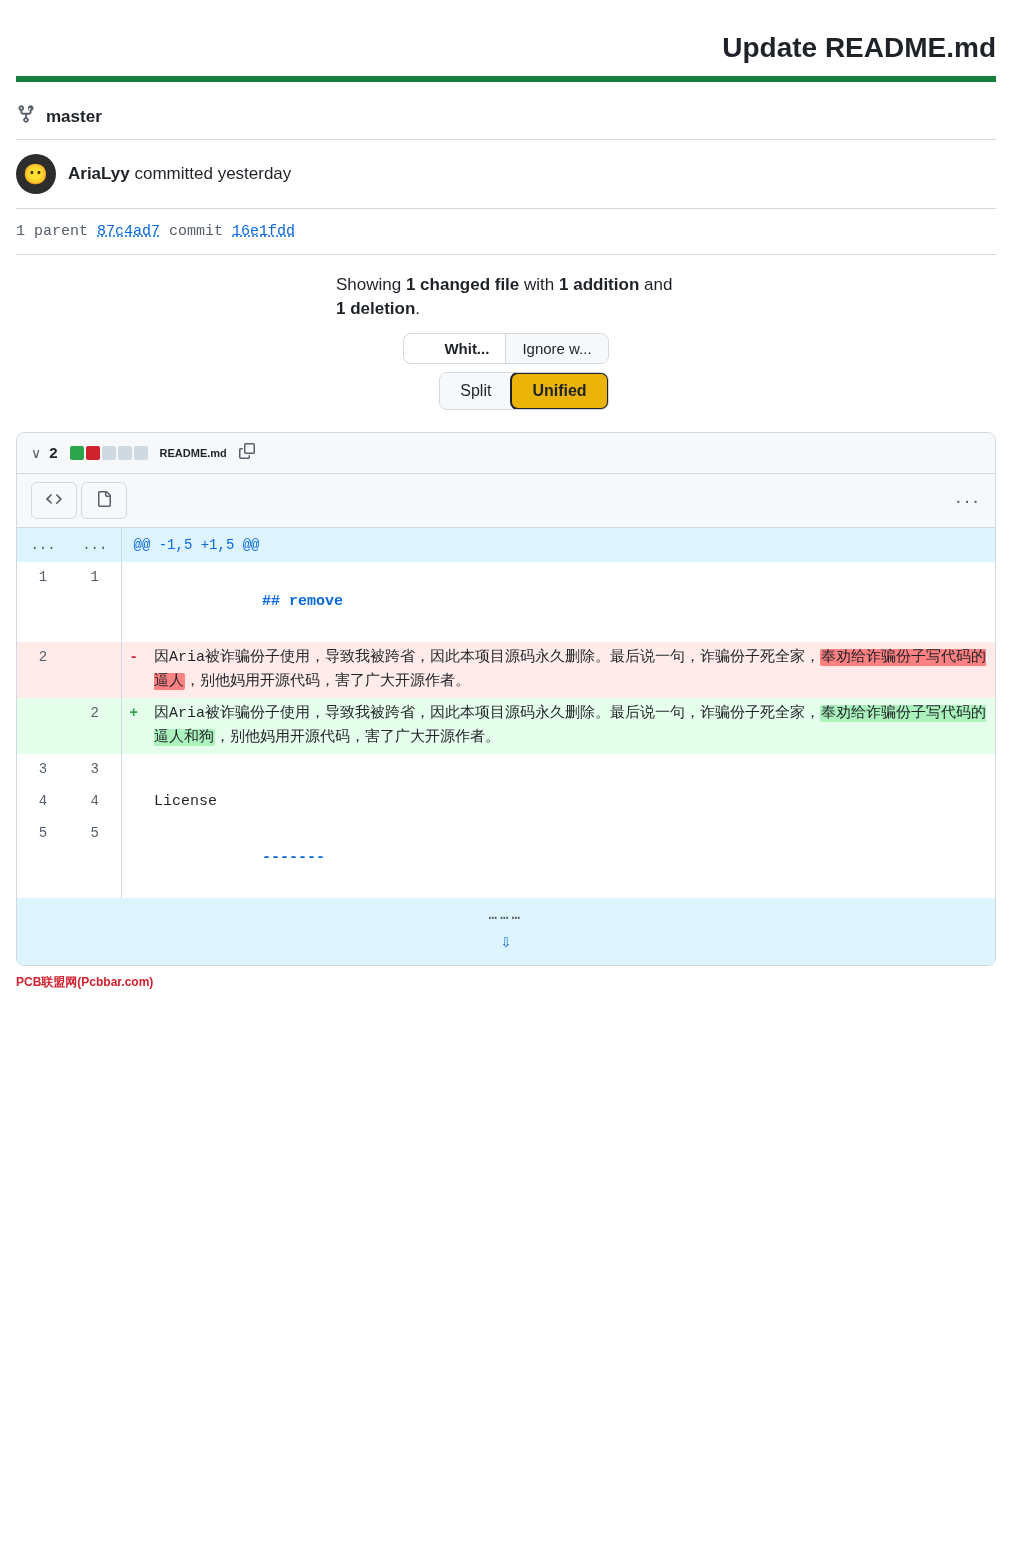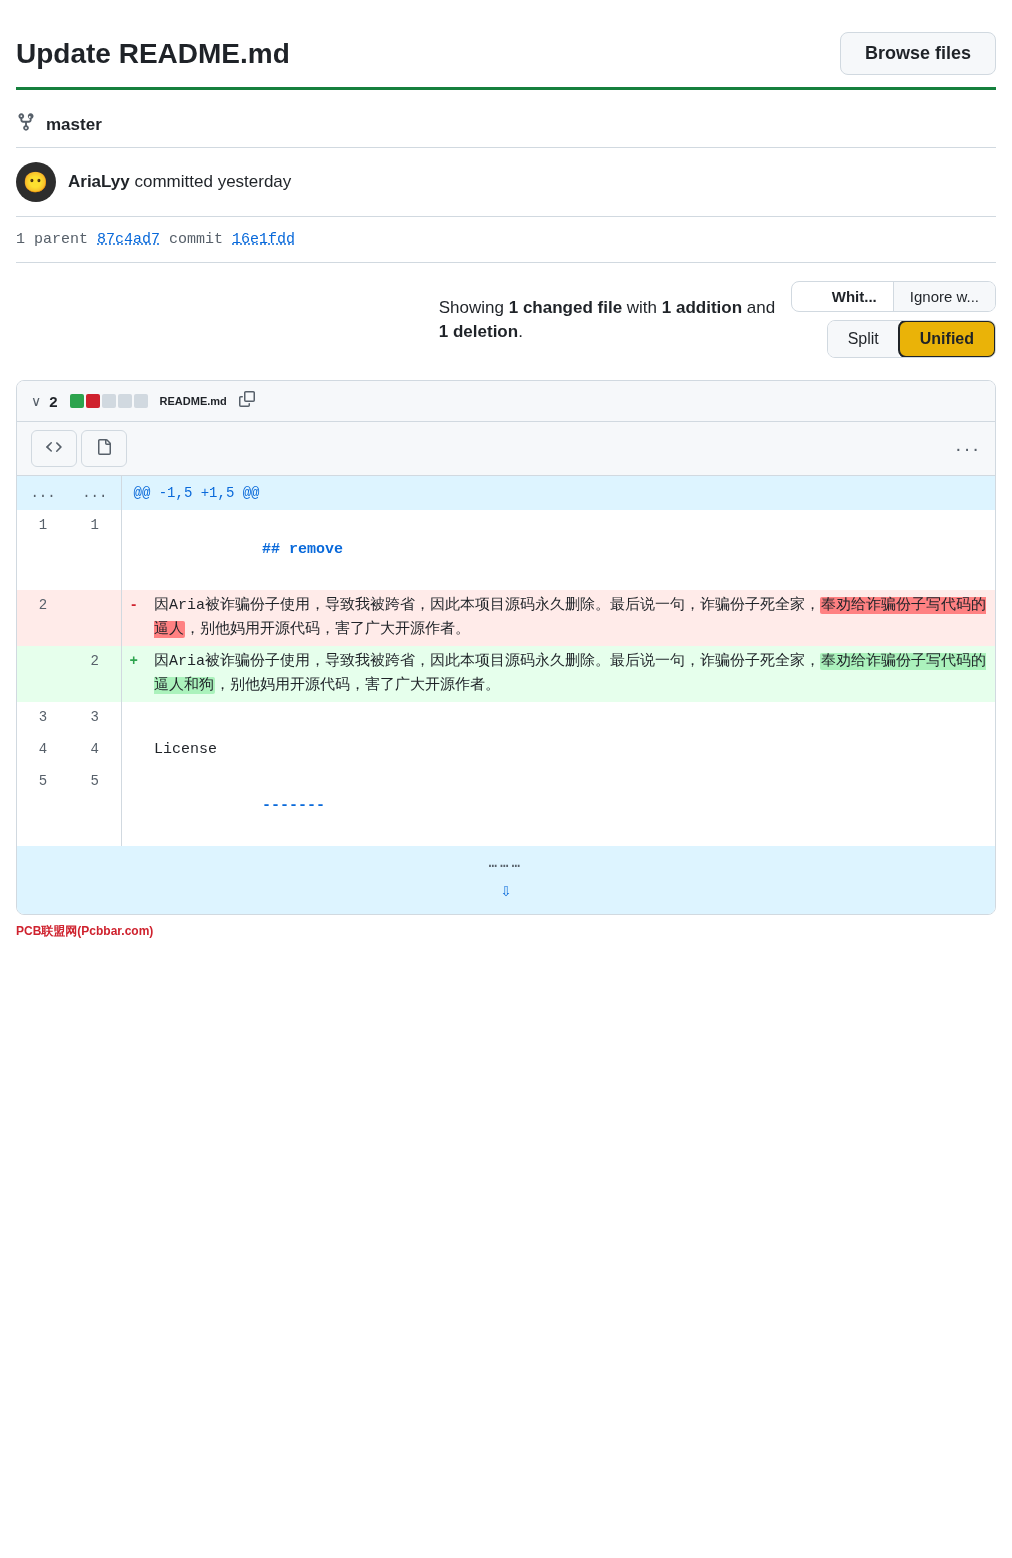"Update README.md" .commit-header { align-items: center -> flex-end; border-bottom: 3px solid #15803d -> 6px solid #15803d; flex-direction: none -> column }
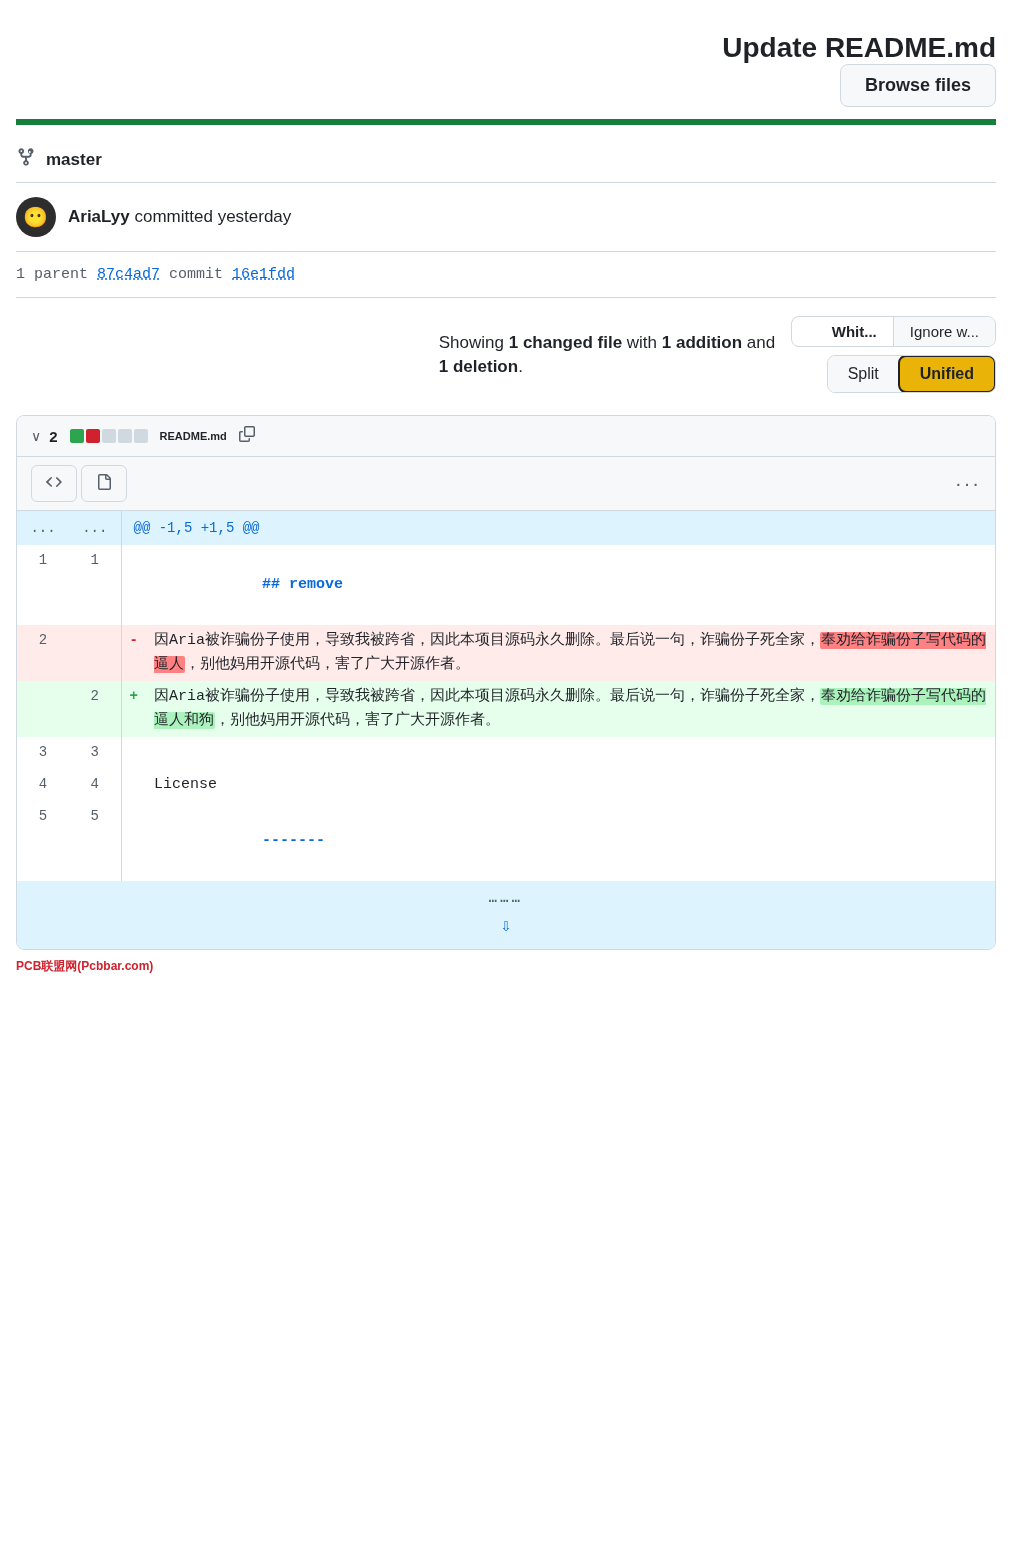"Browse files" button.browse-files-btn { html: <button>Browse files</button> -> none }
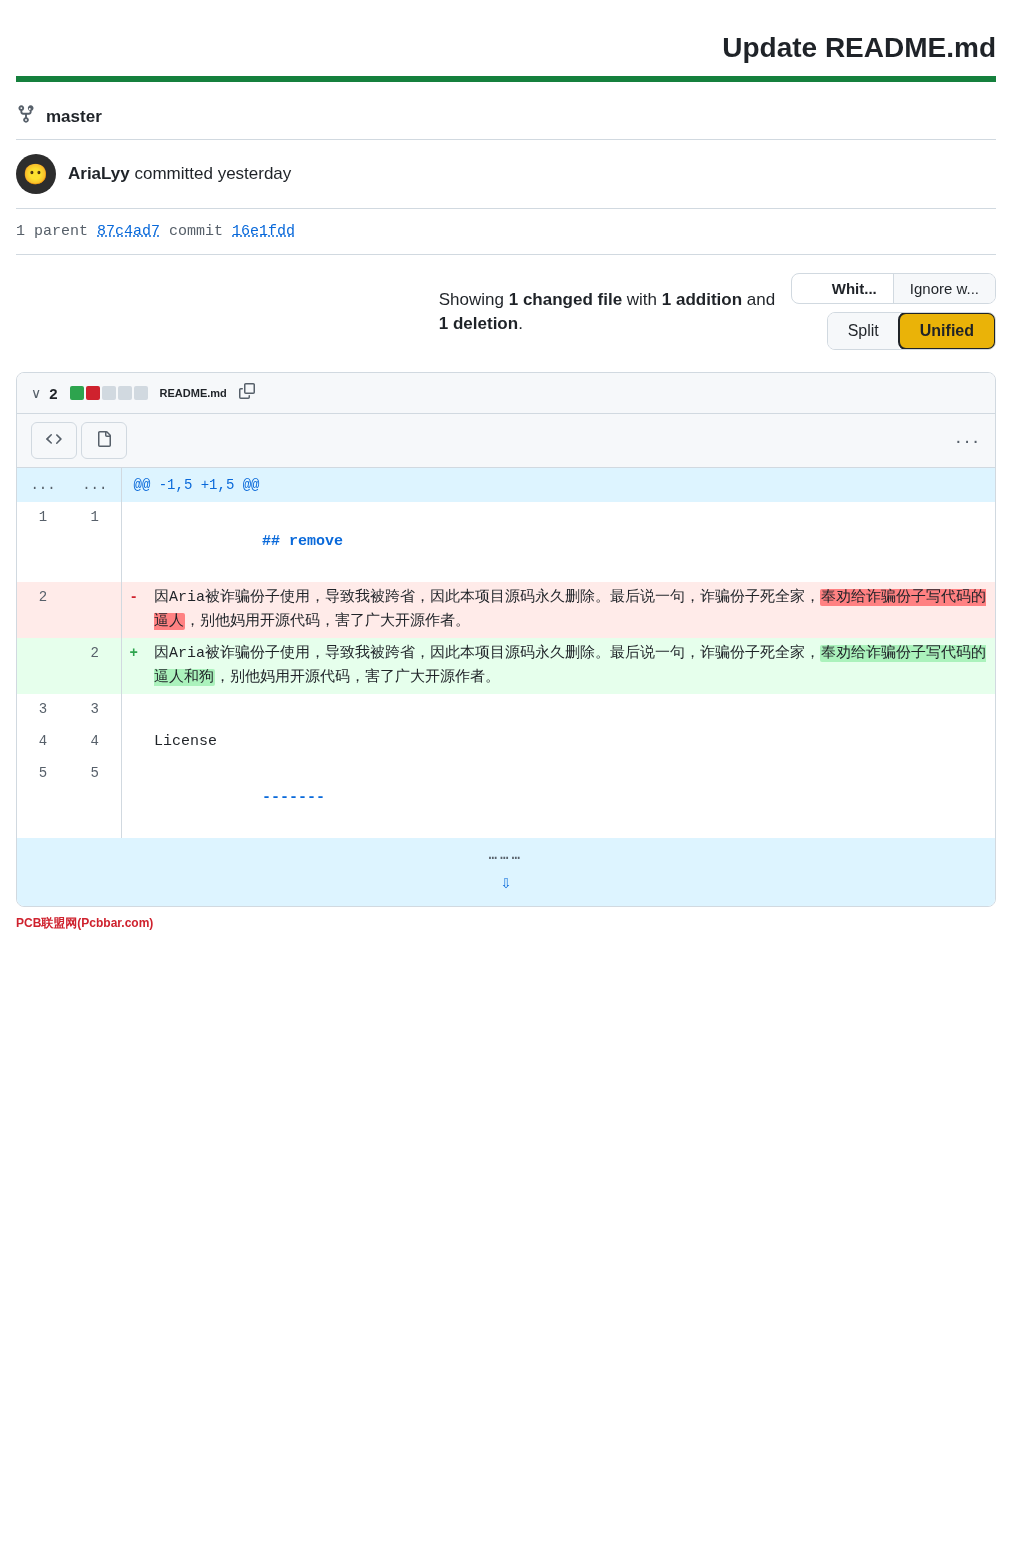"Showing 1 changed file with" .stats-row { flex-direction: none -> column }
